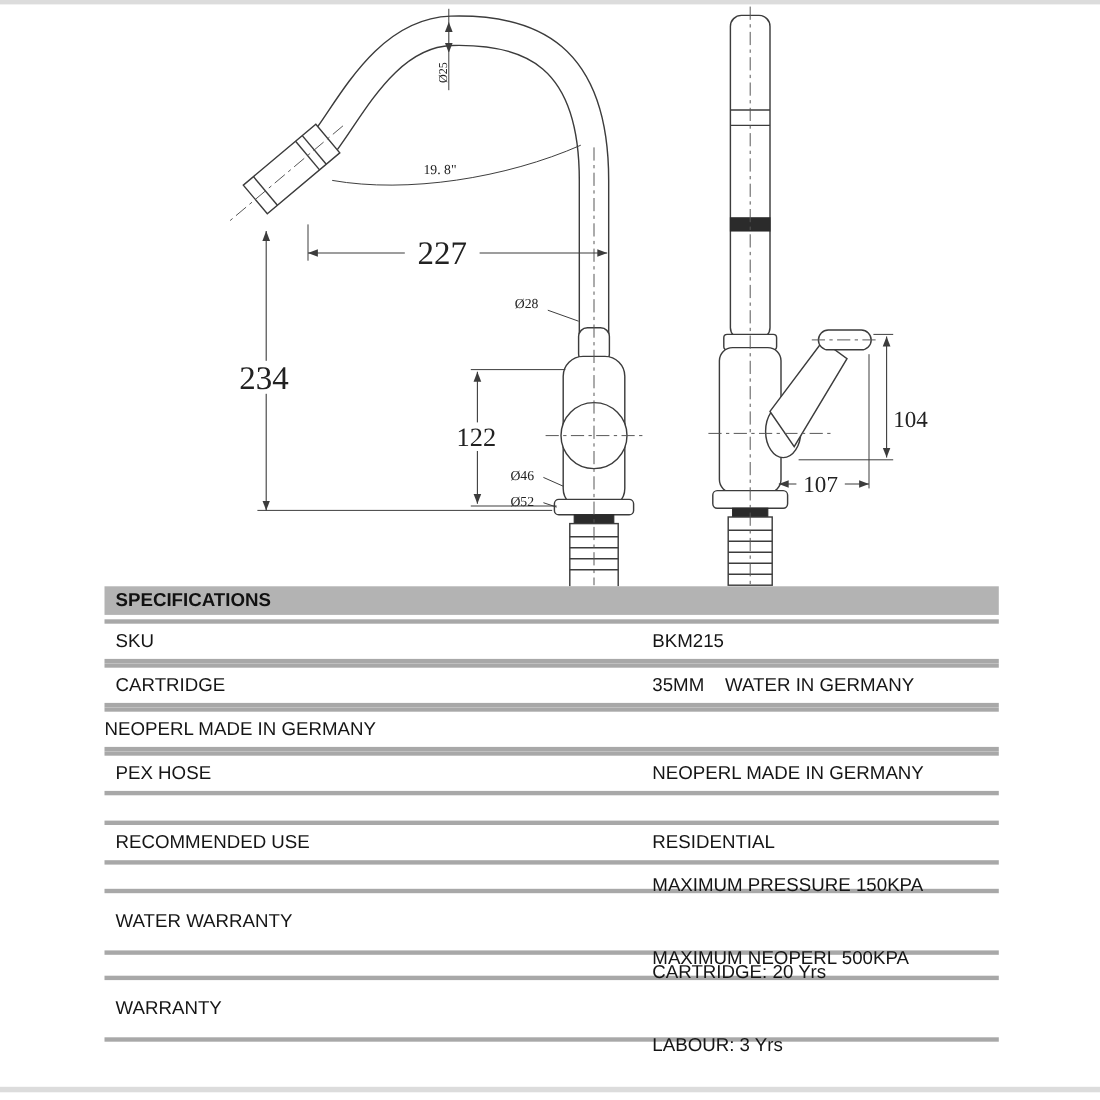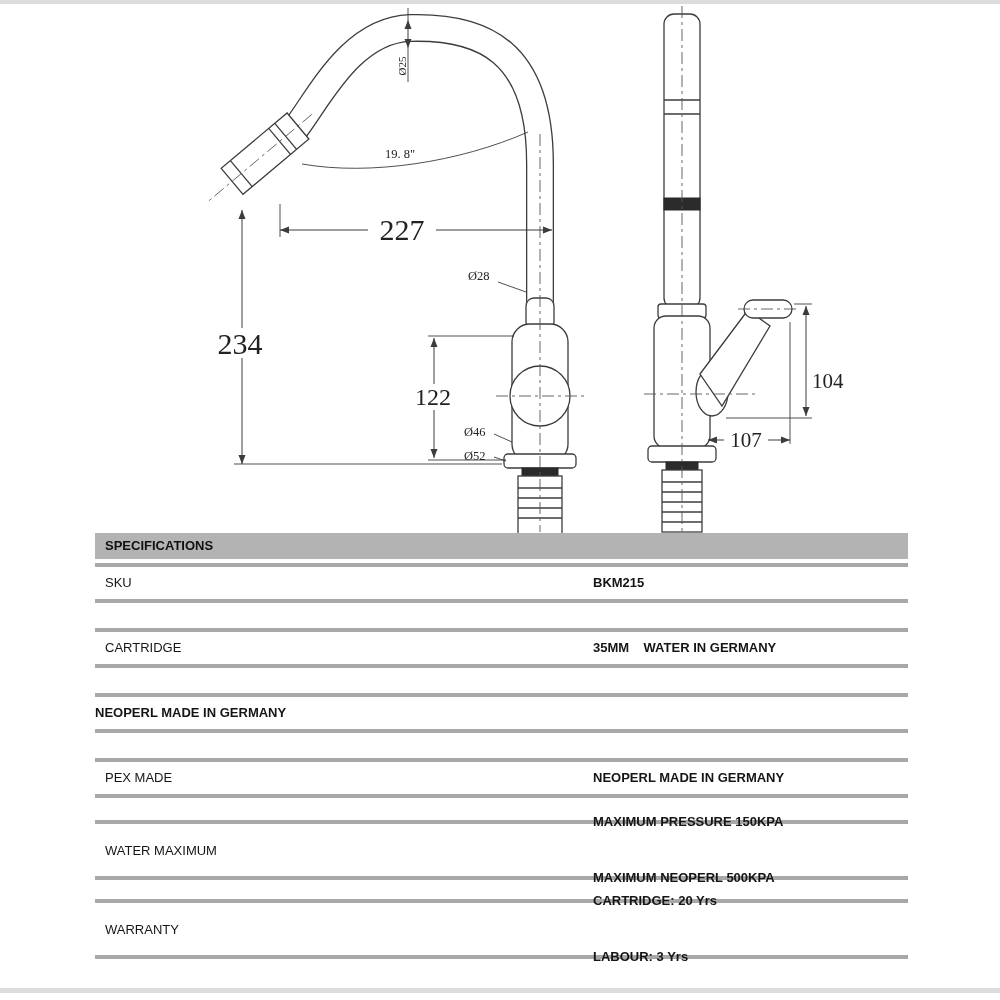"SPECIFICATIONS" .spec-table { font-size: 13px -> 17px }
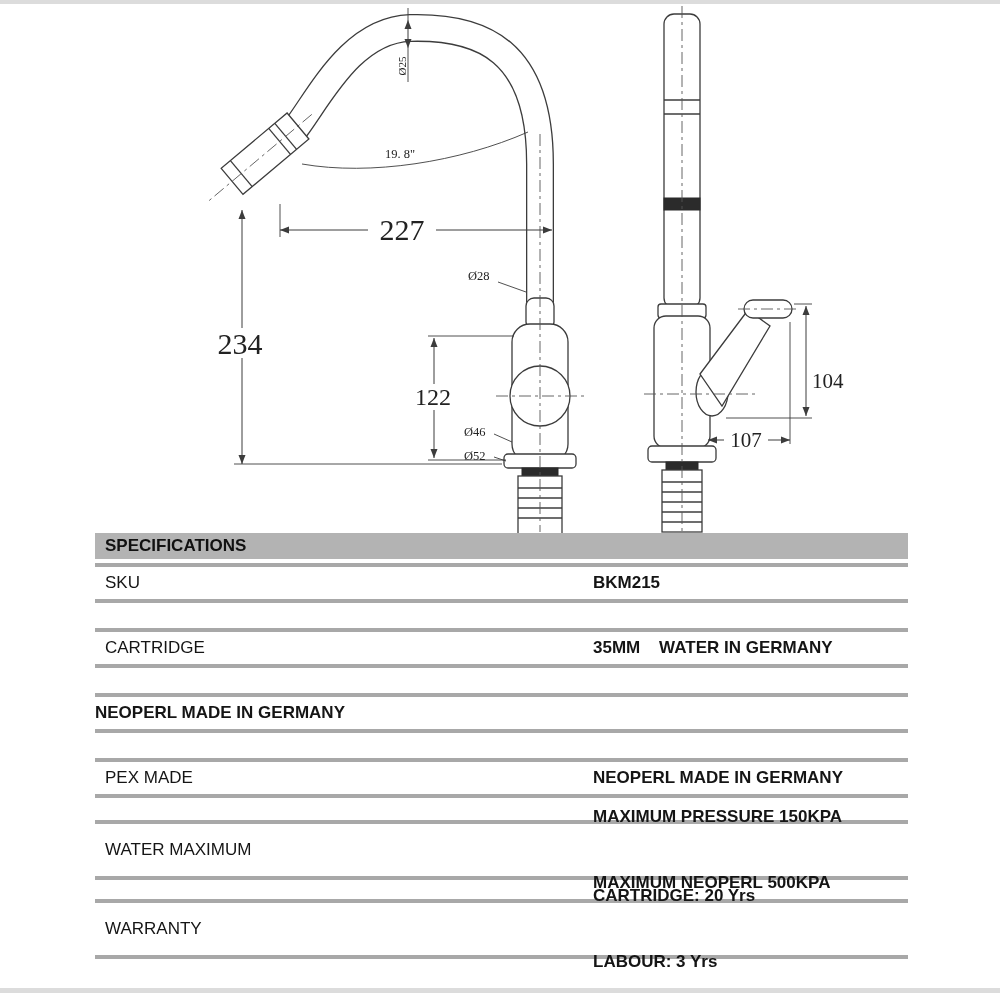"BKM215" .spec-row .val { font-weight: bold -> none }
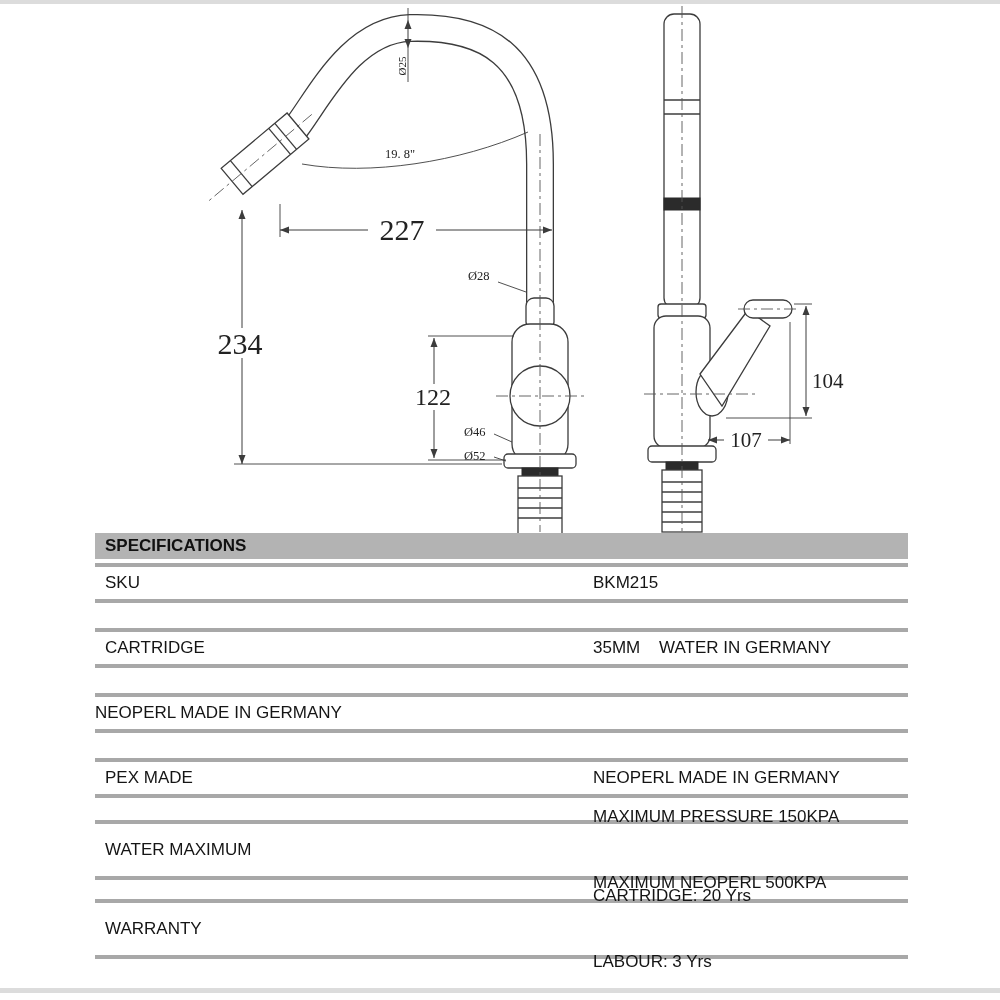"CARTRIDGE" .mt25 { margin-top: 25px -> none }
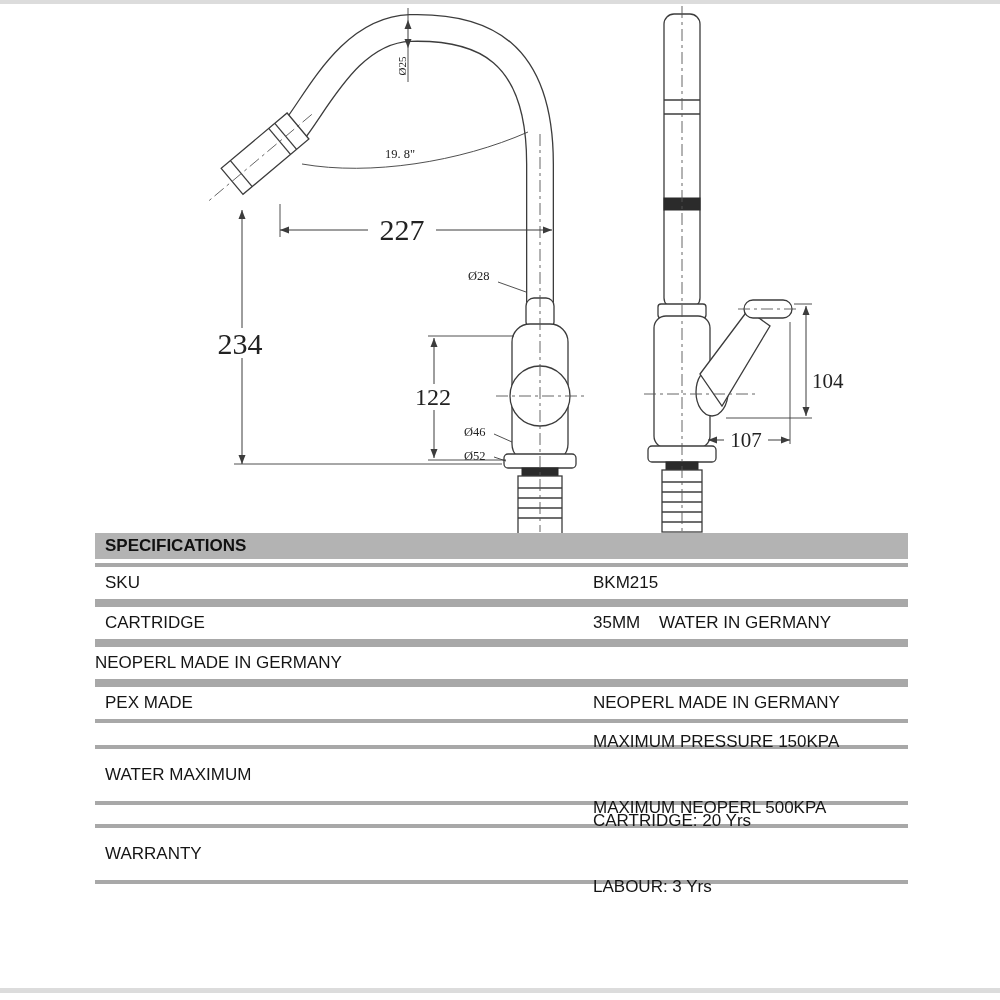"PEX MADE" div.lbl { text: MADE -> HOSE }
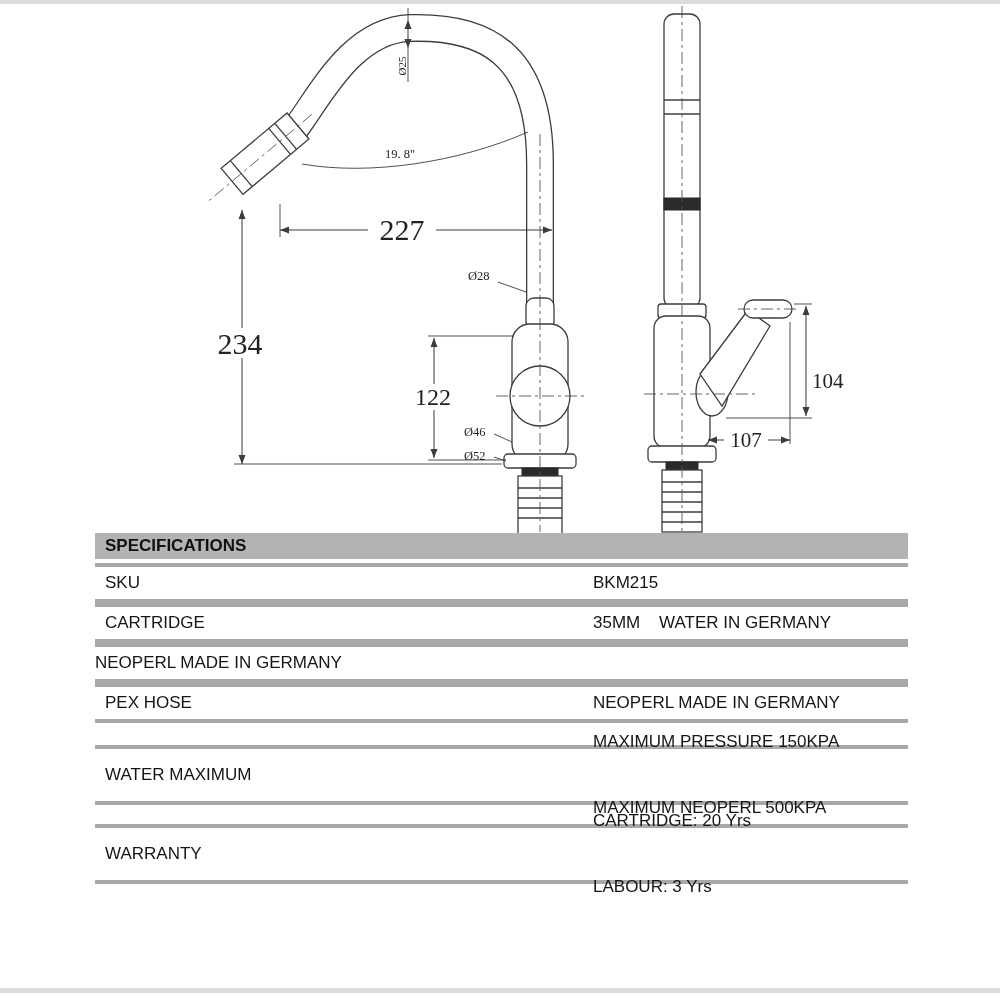"RECOMMENDED USE" div.spec-row { html: none -> <div> <div>RECOMMENDED USE</div> <div><div>RESIDENTIAL</div></div> </div> }
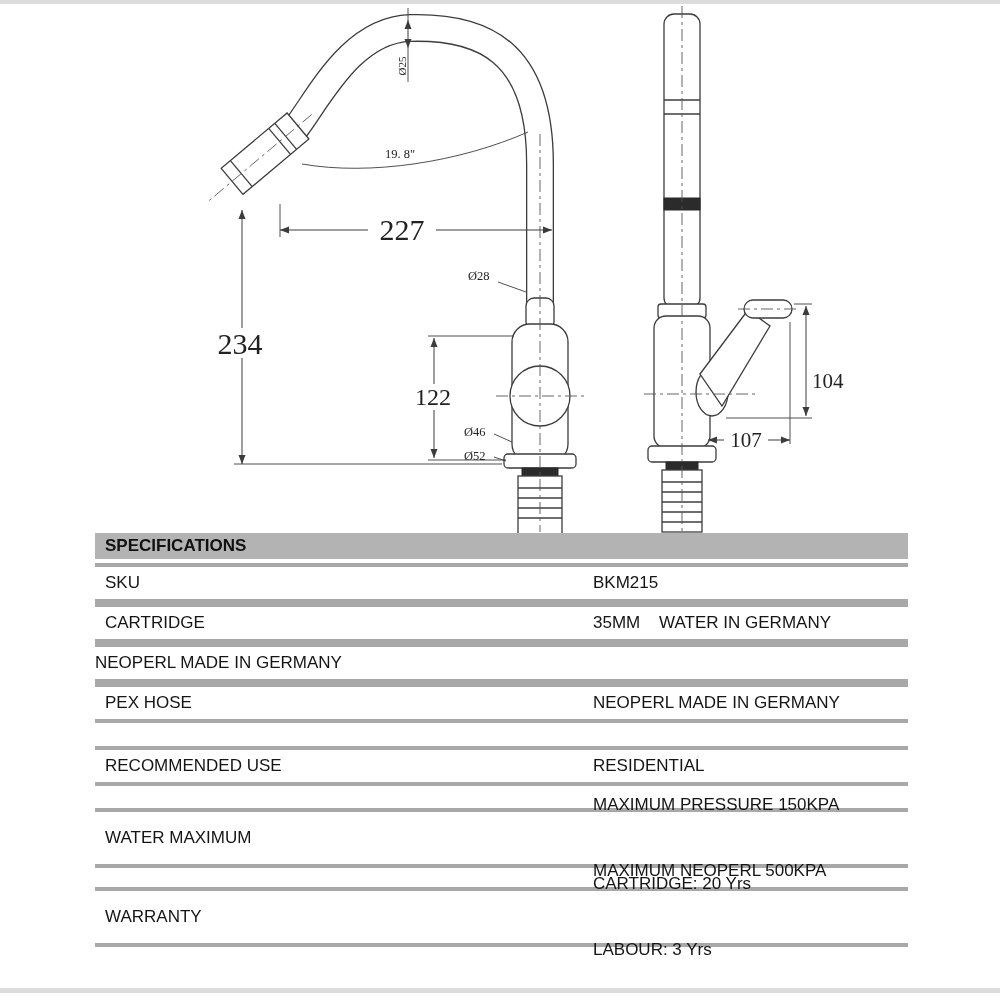"WATER MAXIMUM" div.lbl { text: MAXIMUM -> WARRANTY }
